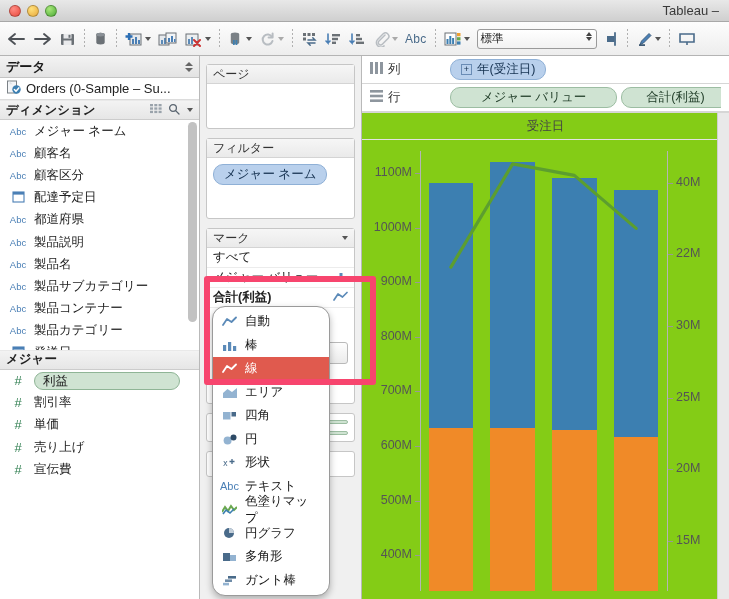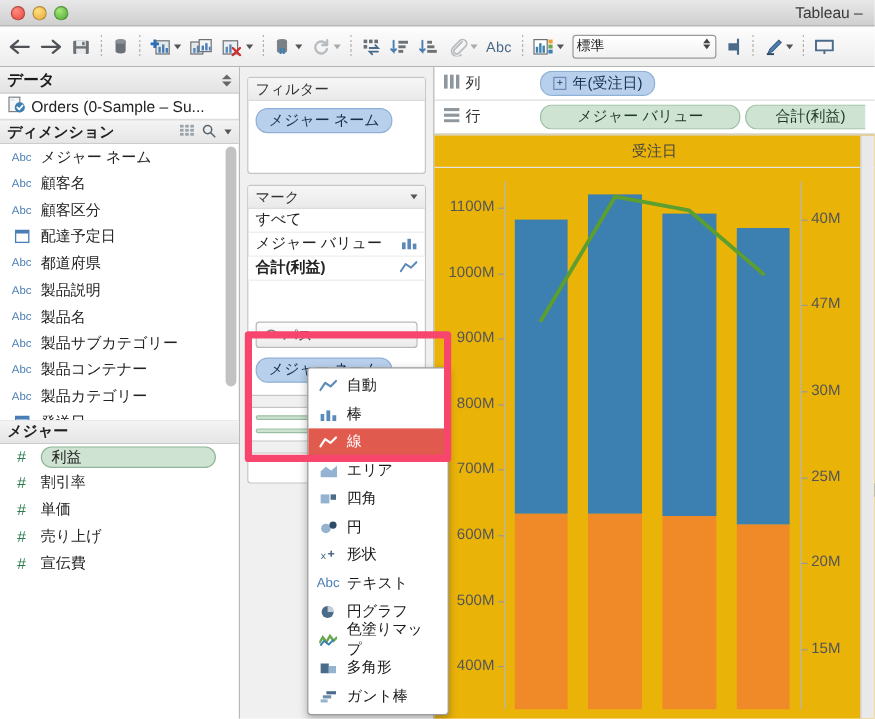"ページ" div.card { html: none -> <div> <div> <span>ページ</span> </div> <div></div> </div> }
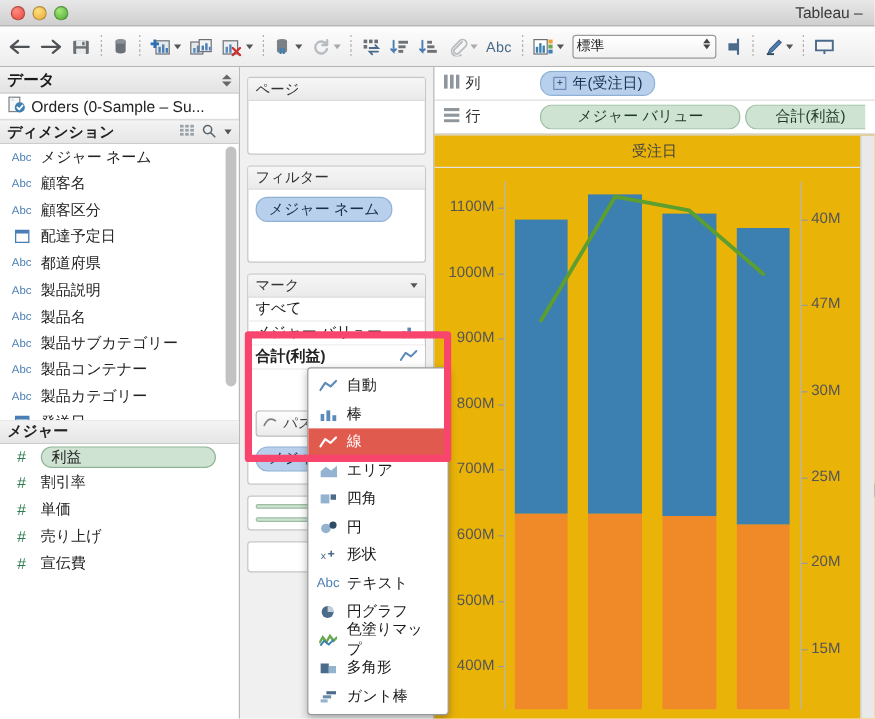"受注日" #viz { background: #eab308 -> #84cc16 }
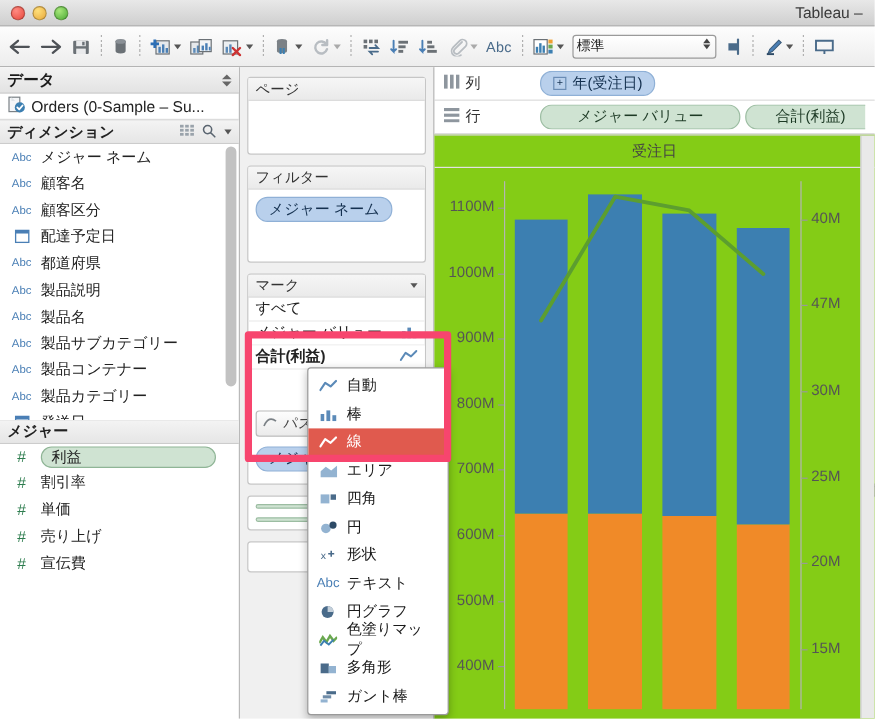"47M" div.tick { text: 47M -> 22M }
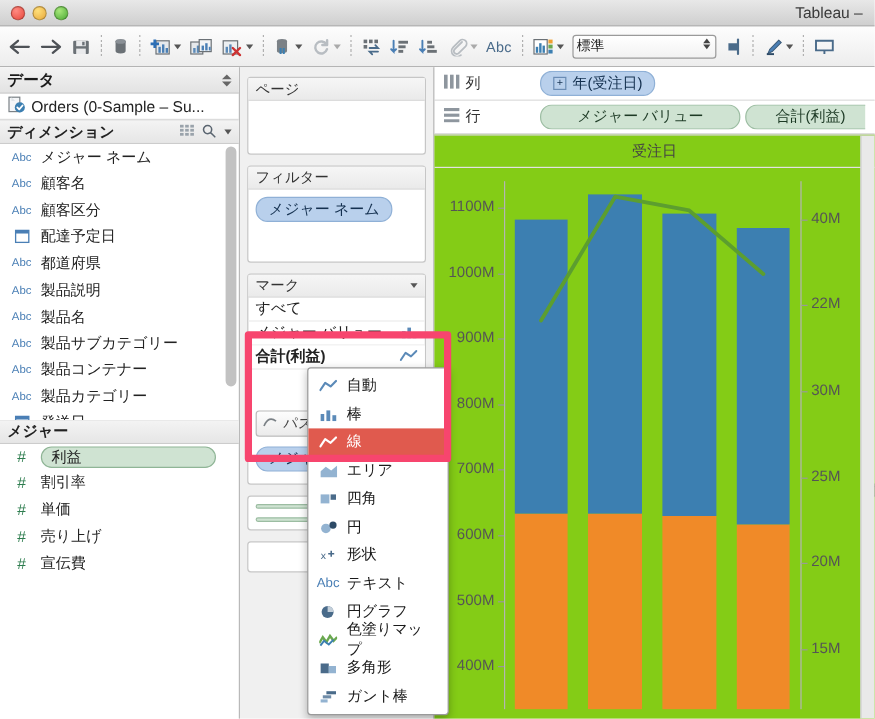"自動" #dropdown { border-radius: 3px -> 13px; margin-left: 44px -> none }
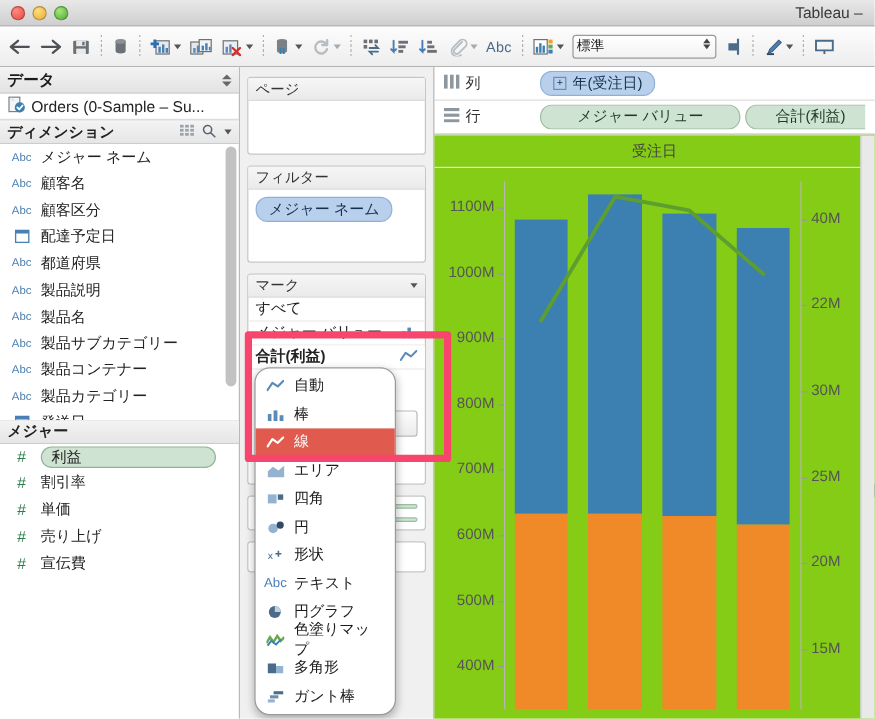"円グラフ" div.dd-item { order: before "色塗りマップ" -> after "色塗りマップ" }
